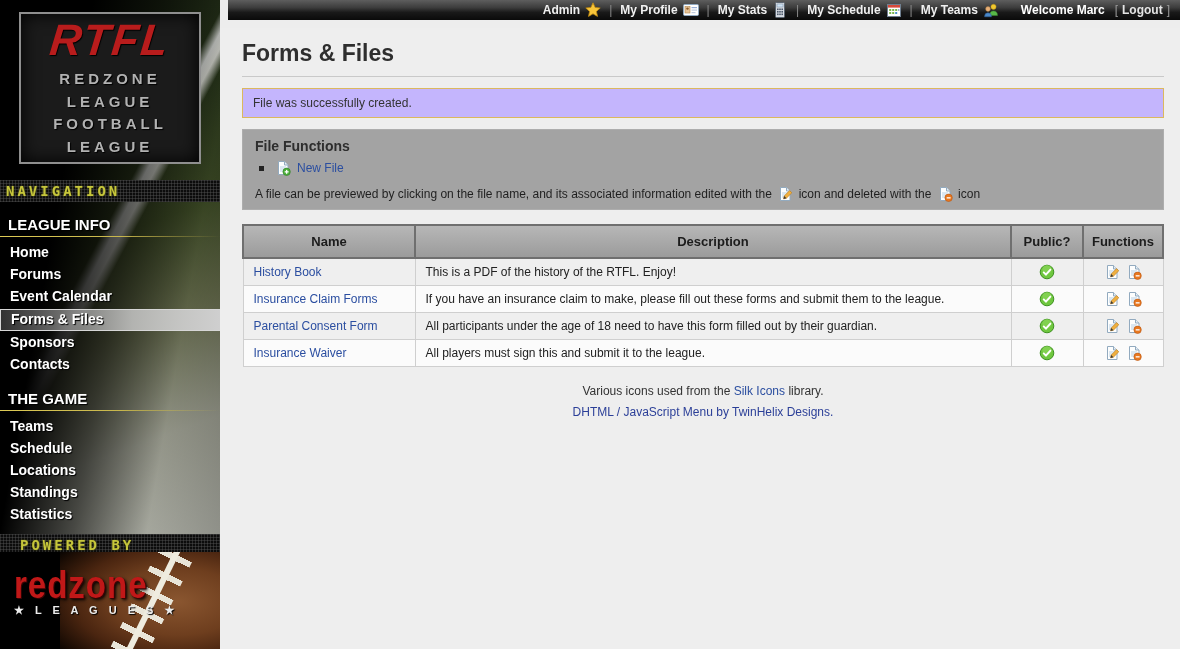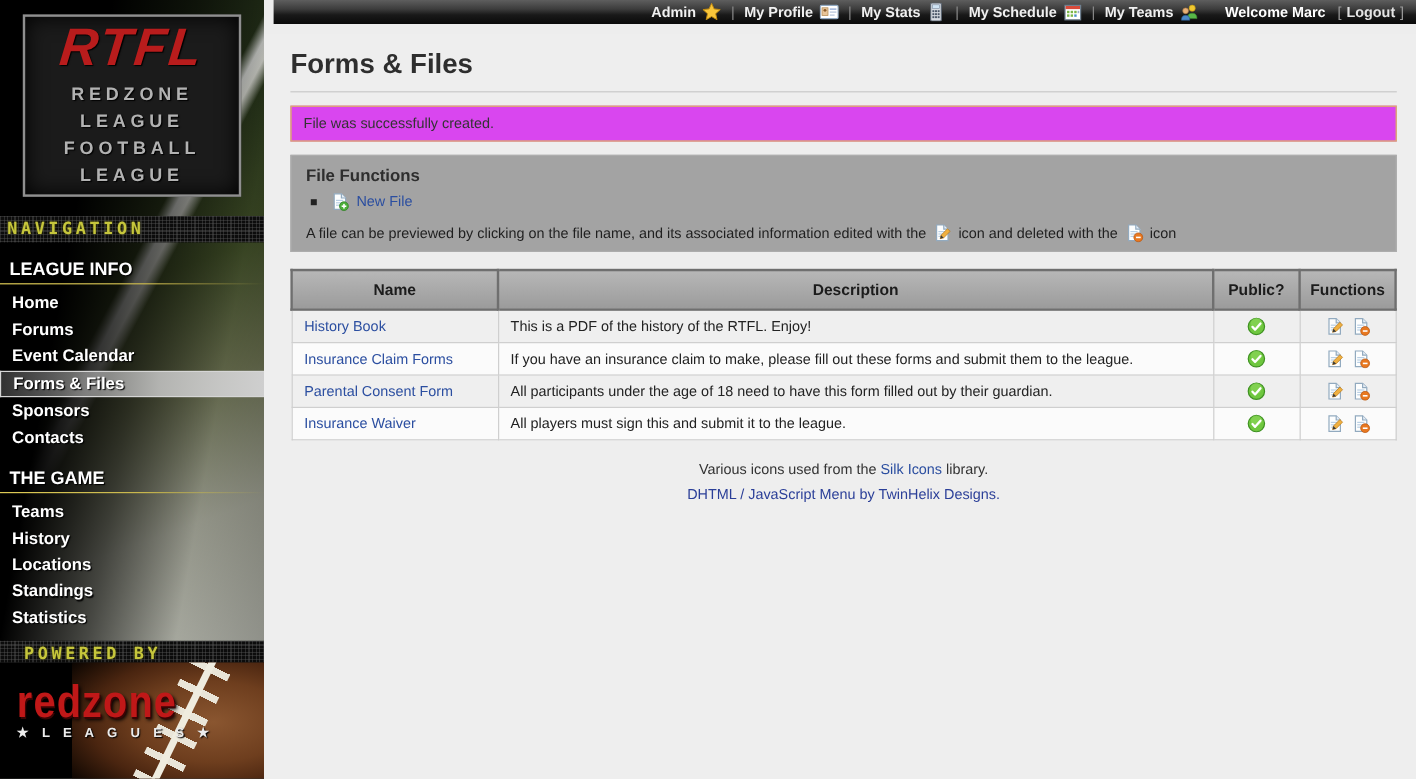"File was successfully created." .flash { background: #d946ef -> #c4b5fd }
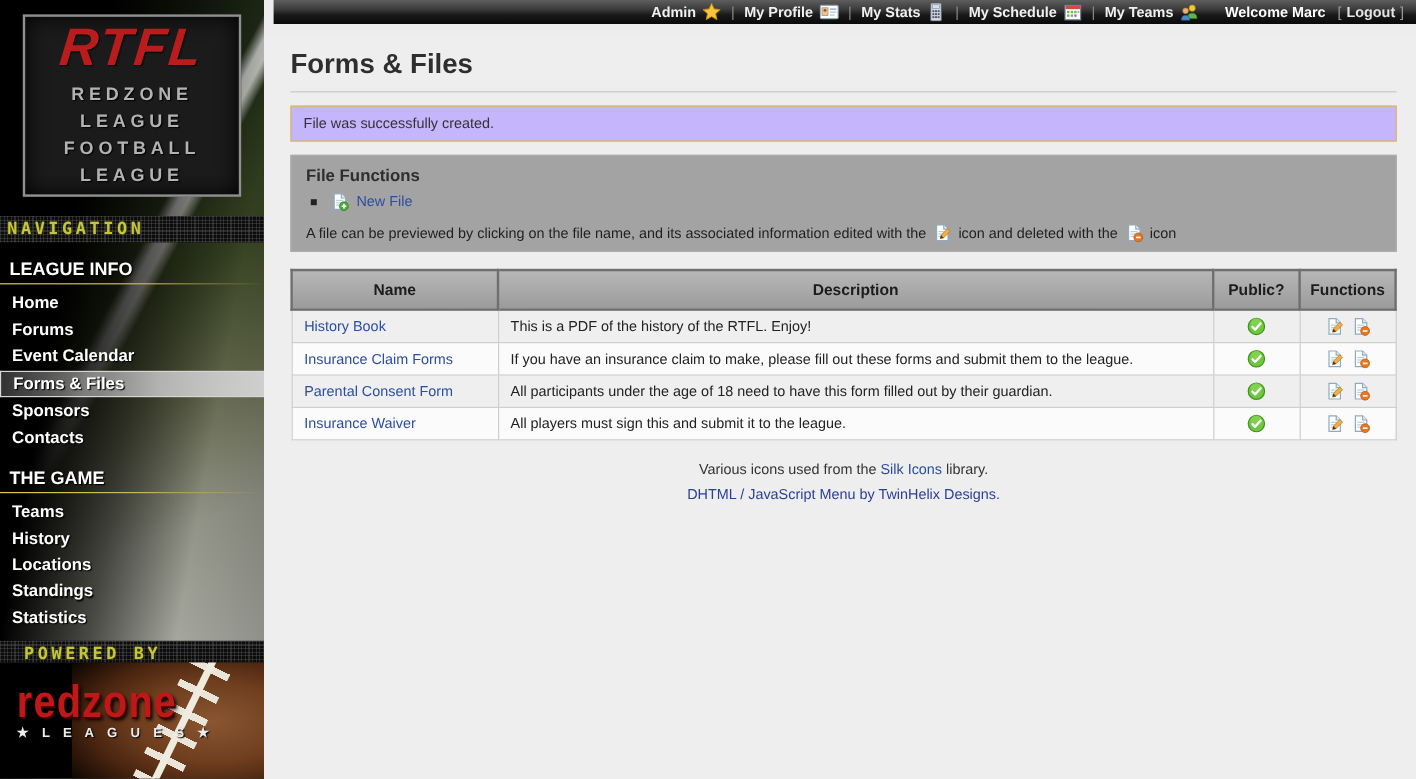"History" a.nav-item { text: History -> Schedule }
